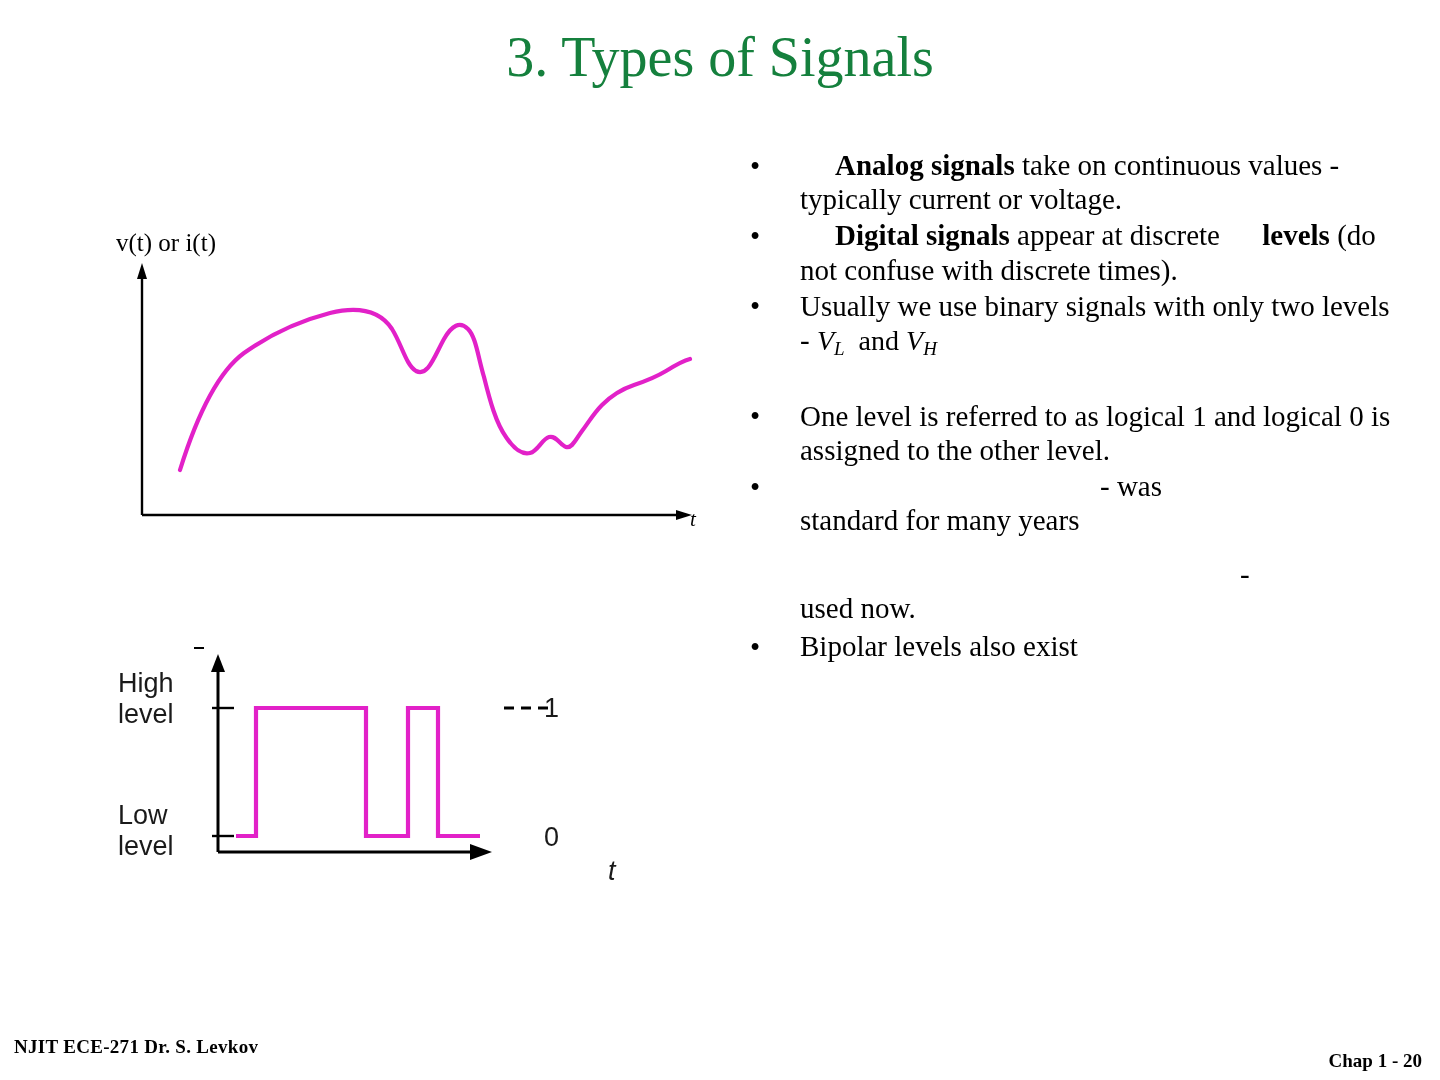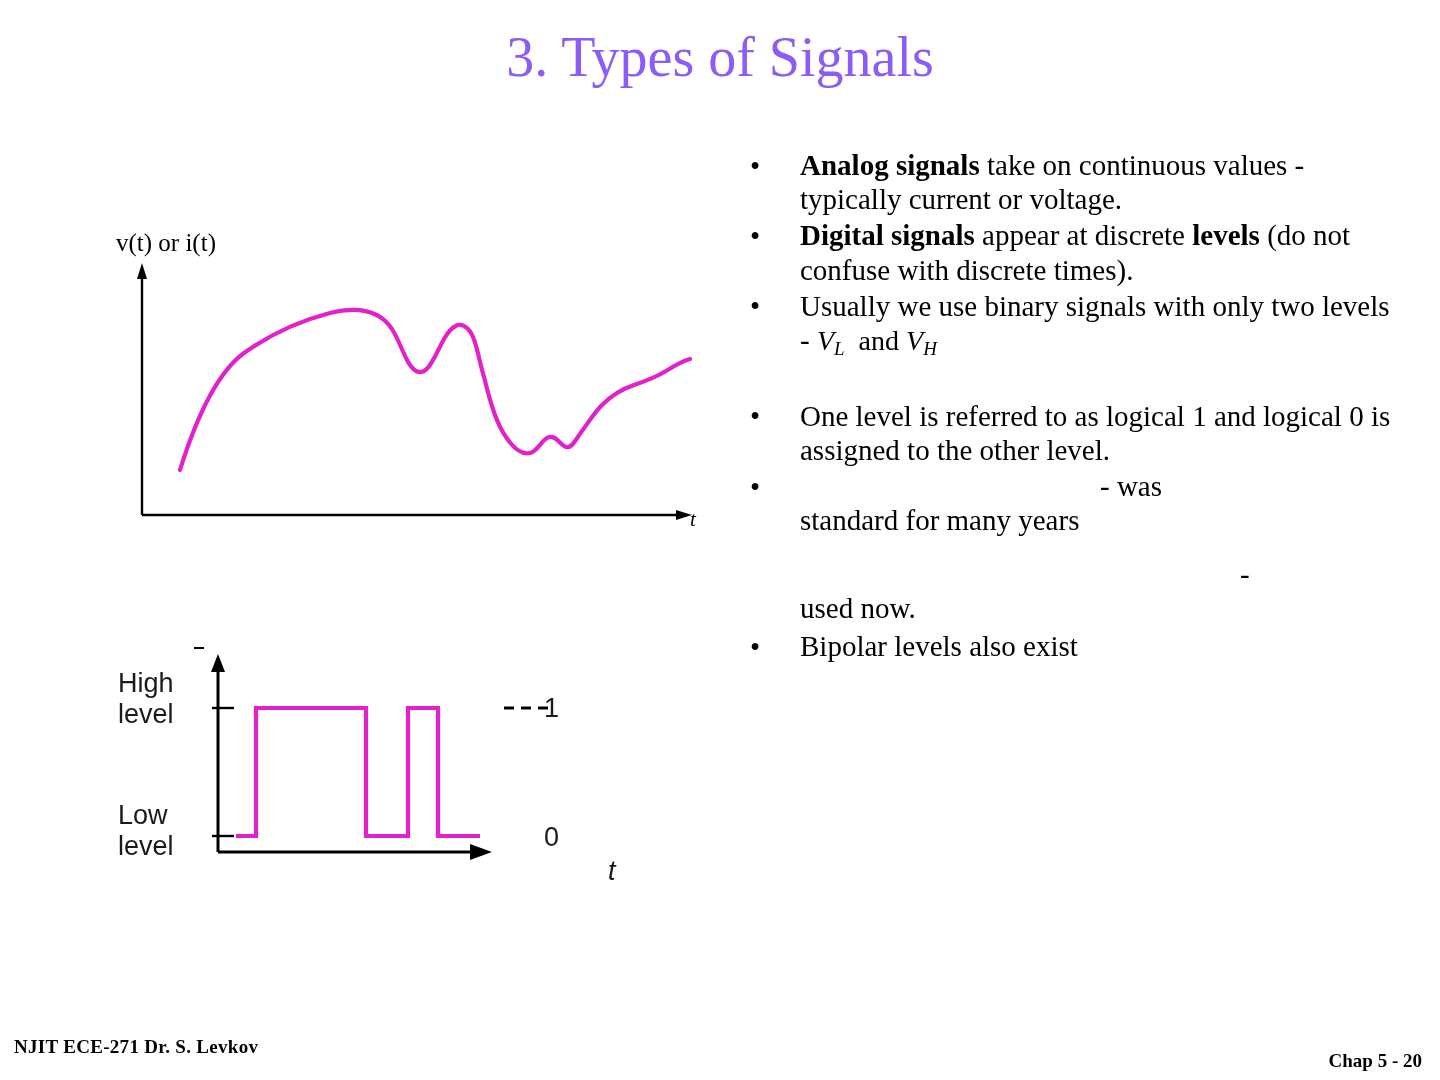"3. Types of Signals" .title { color: #8b5cf6 -> #15803d }
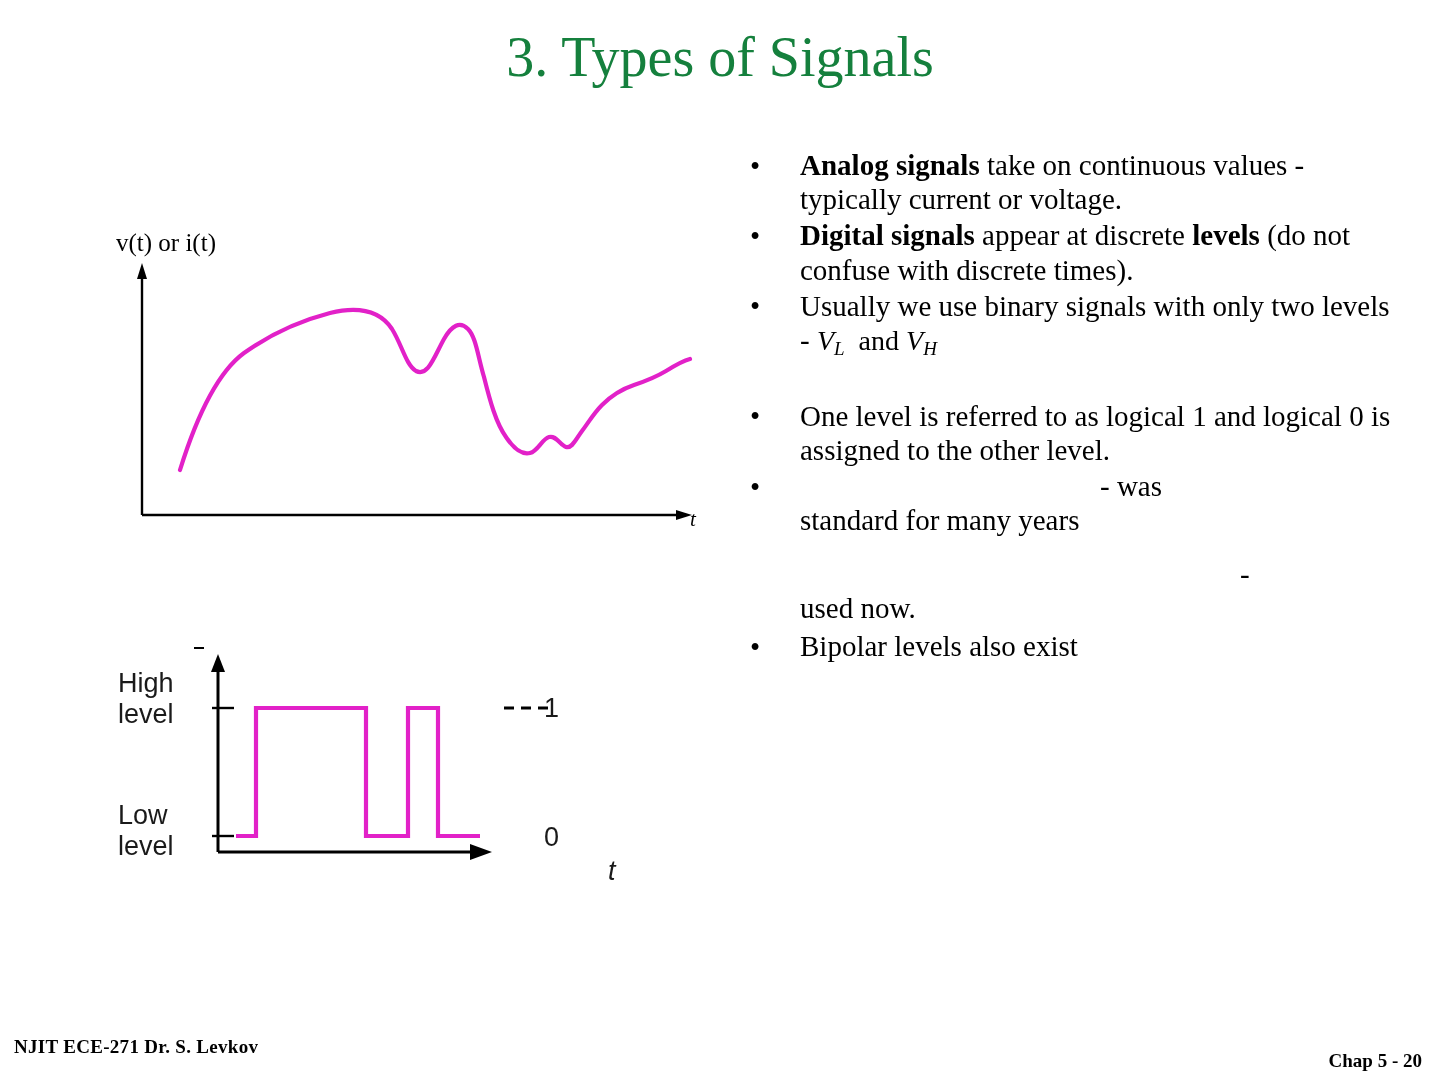"Analog signals" b { margin-left: none -> 35px }
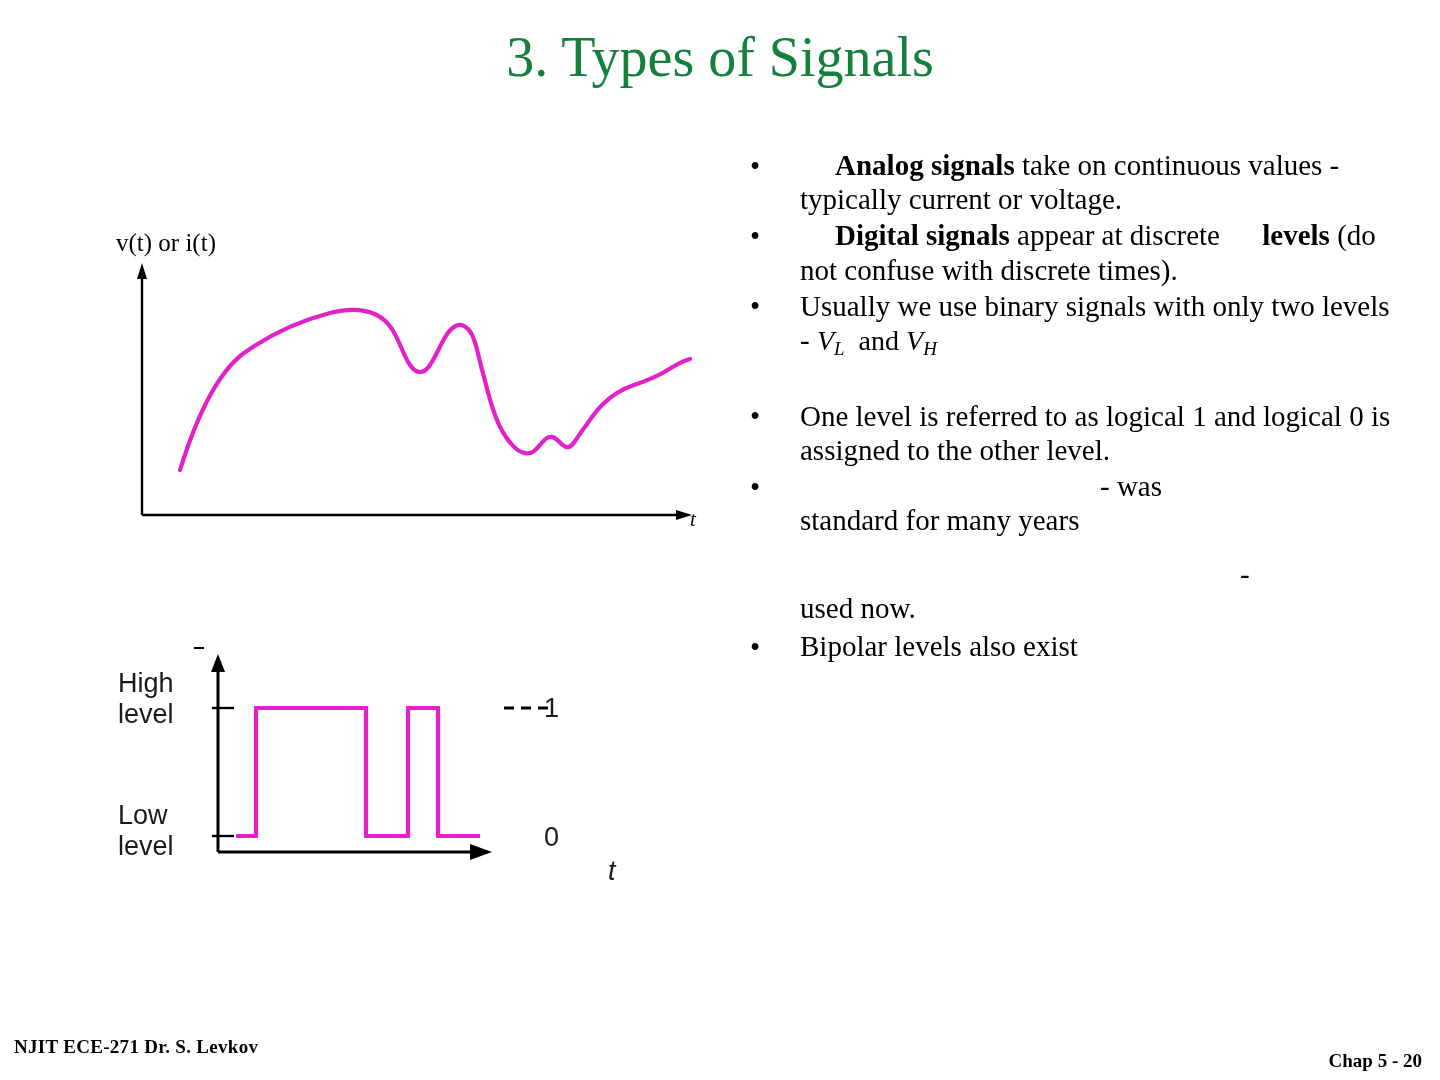"Chap 5 - 20" div.footer-right { text: 5 -> 1 }
